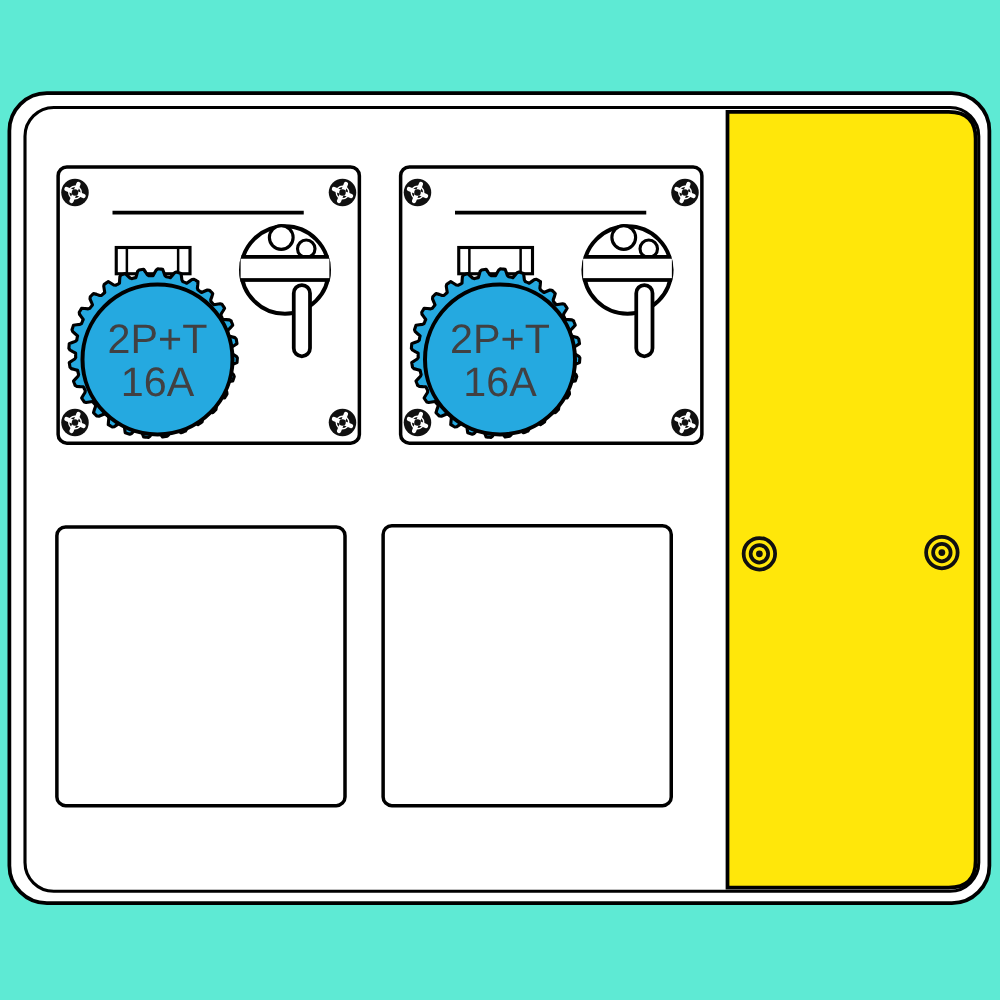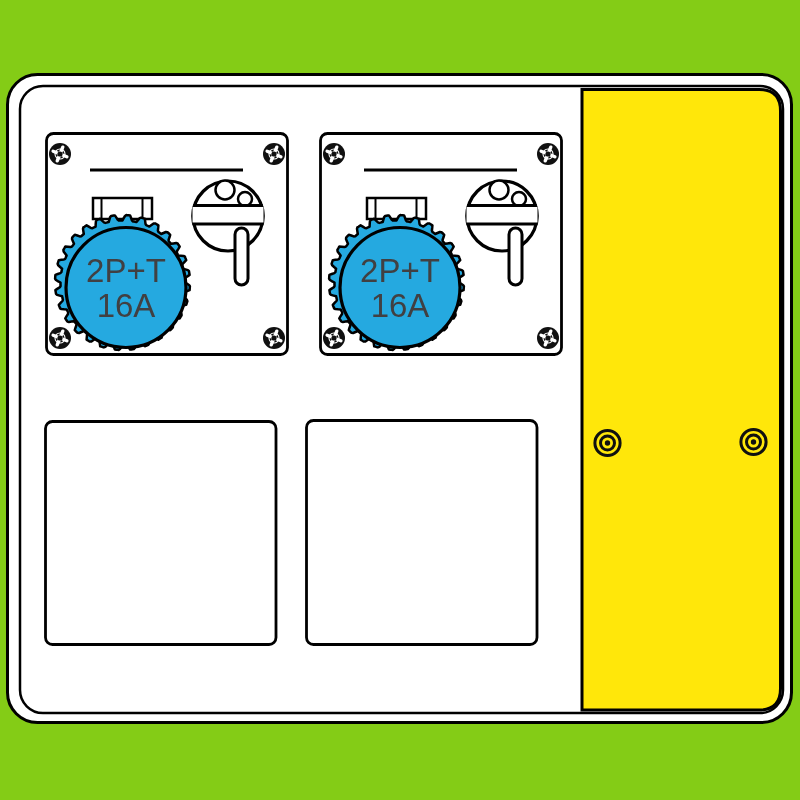"2P+T" .stage { background: #84cc16 -> #5eead4 }
